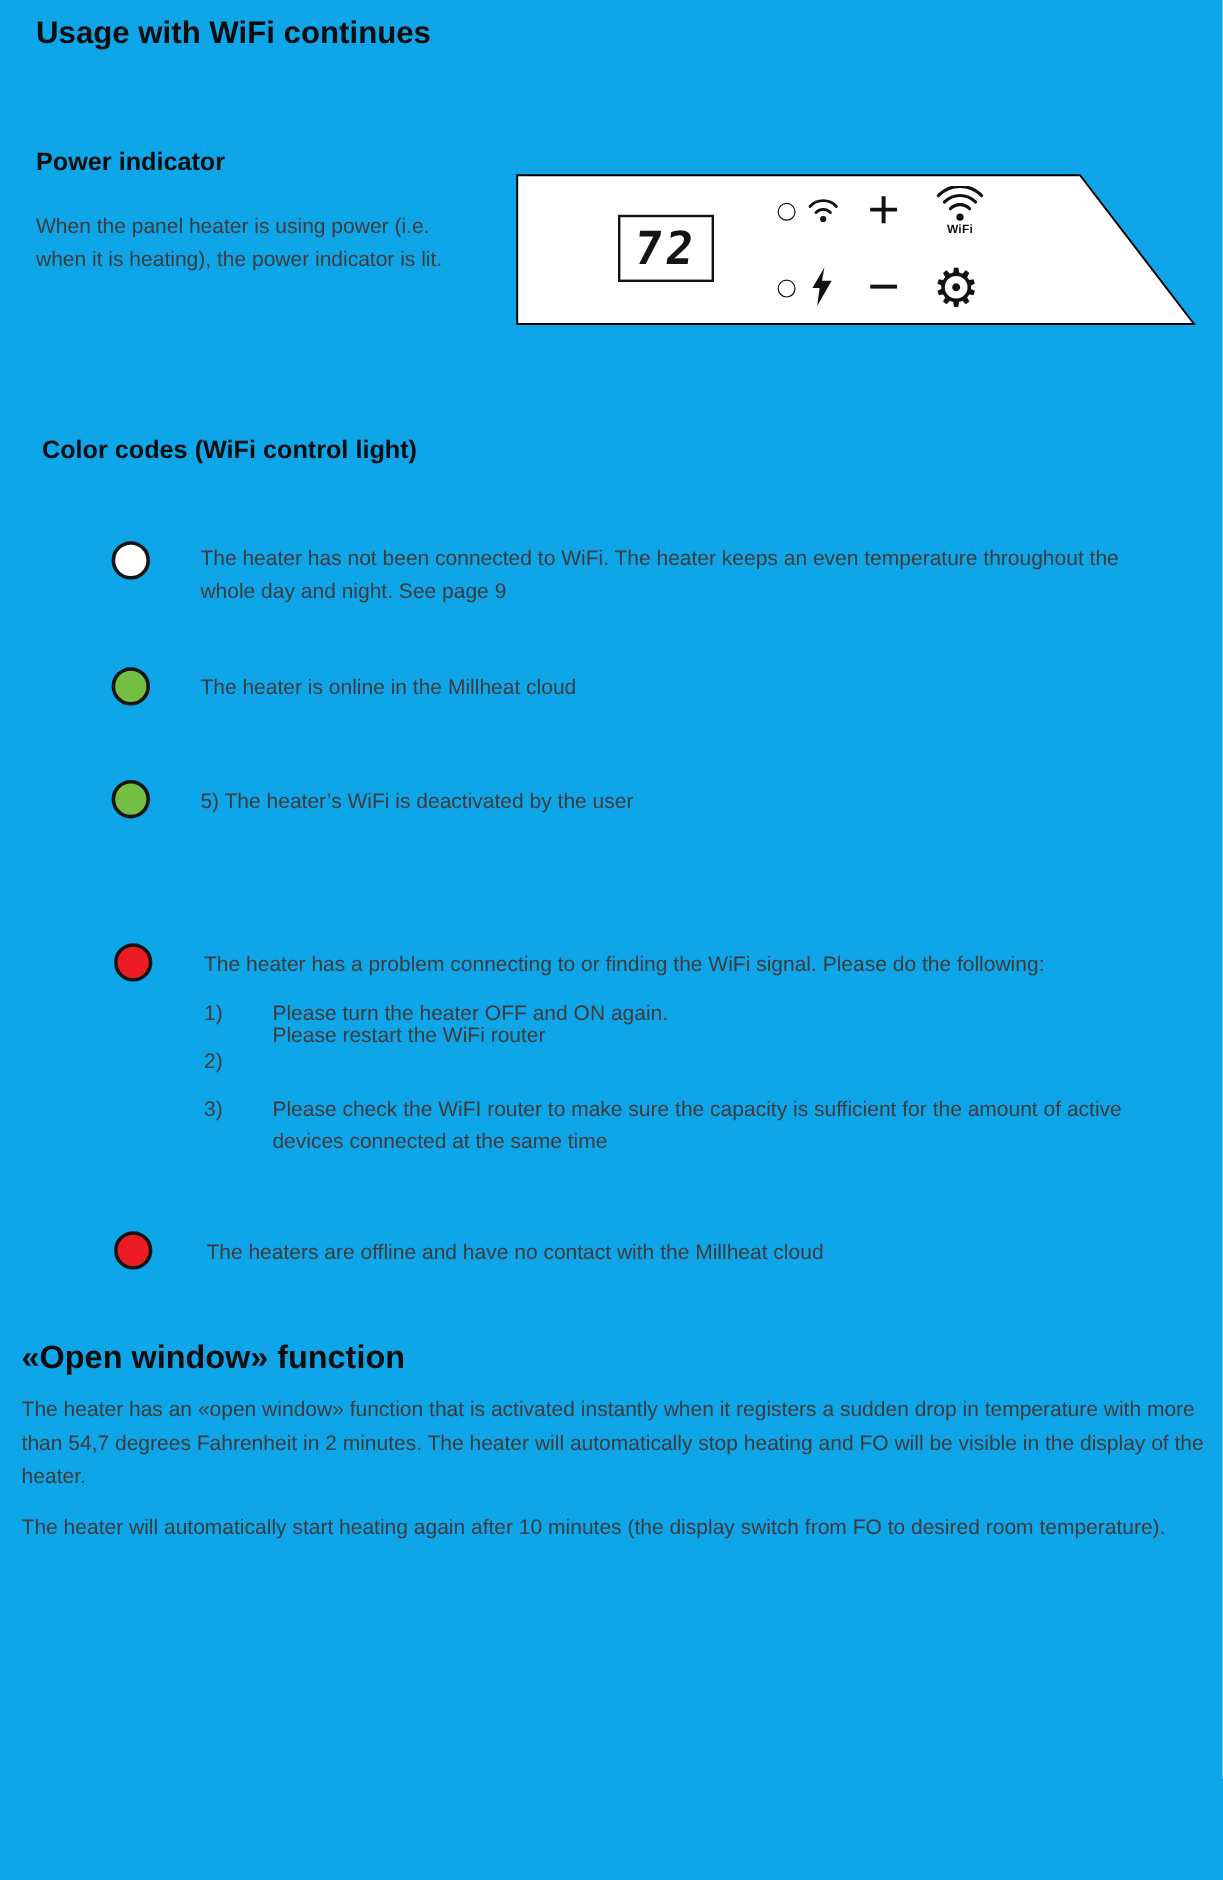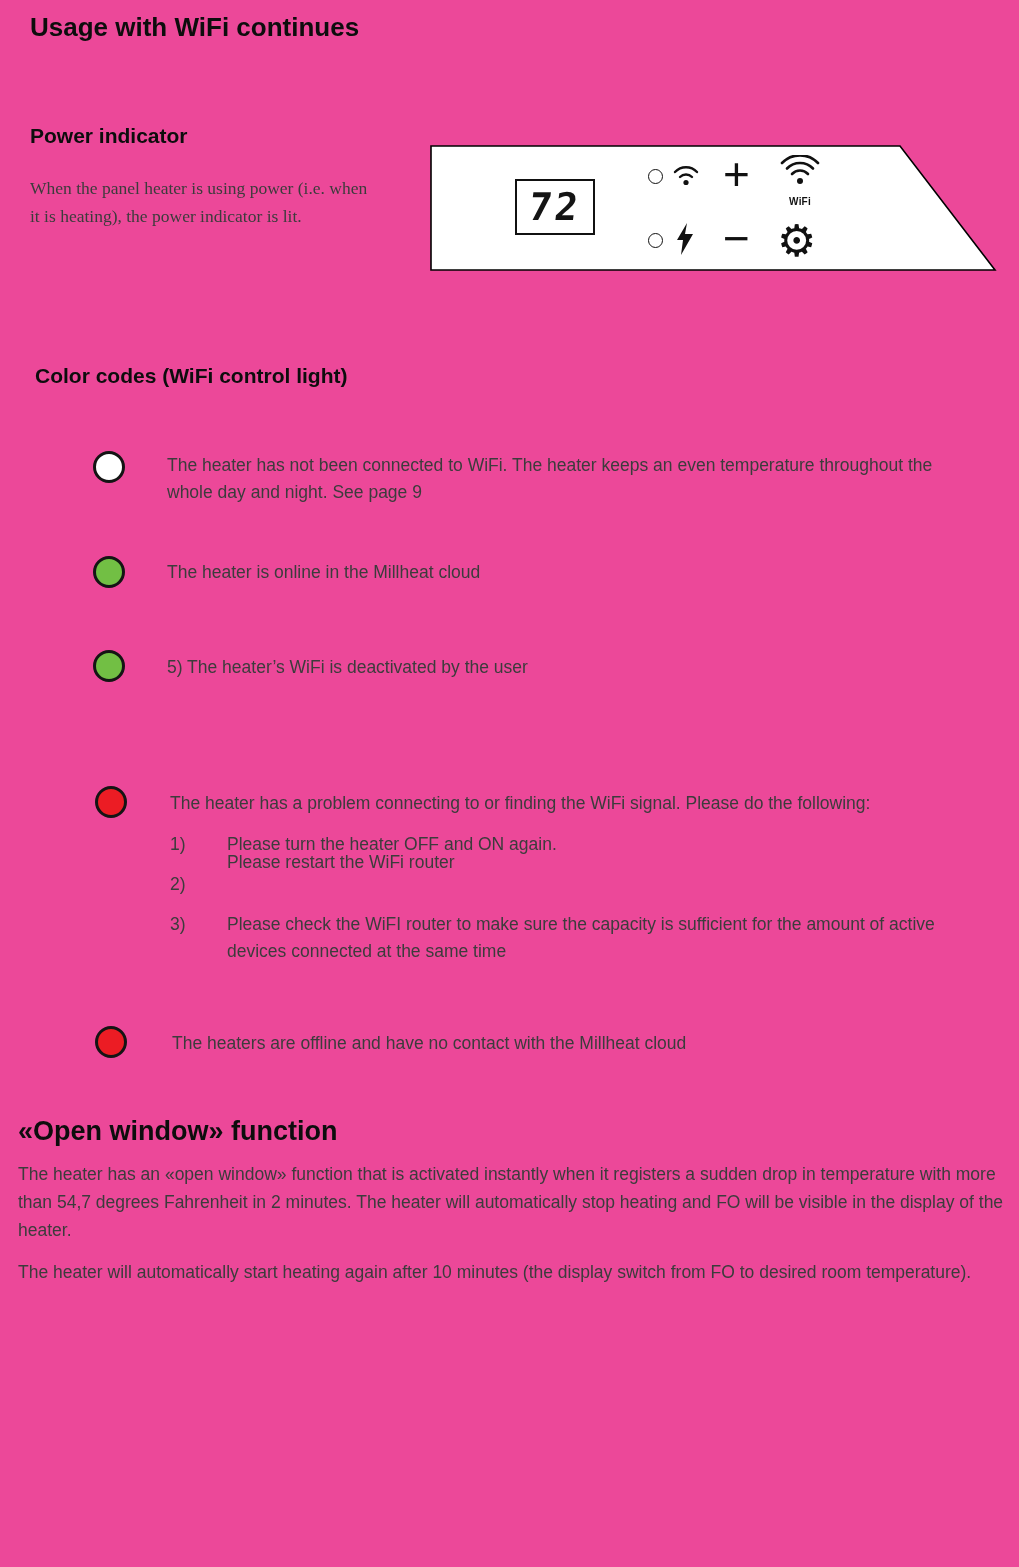"Usage with WiFi continues" .page { background: #ec4899 -> #0ea5e9 }
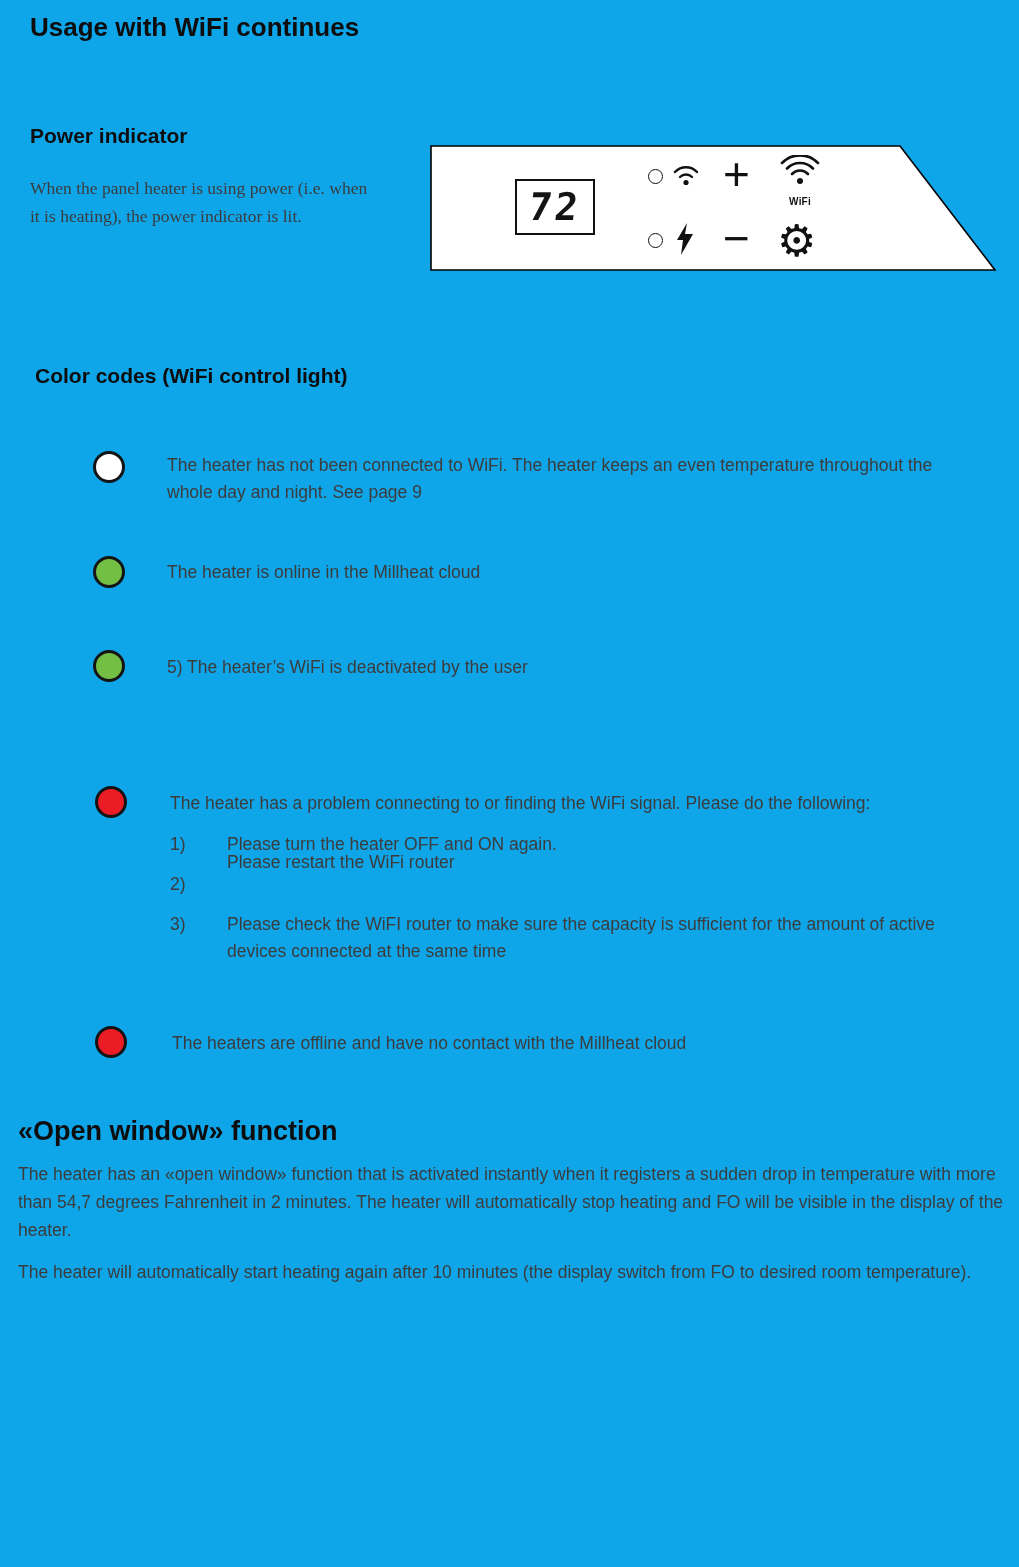"When the panel heater is" .power-body { font-family: Liberation Serif, serif -> none }
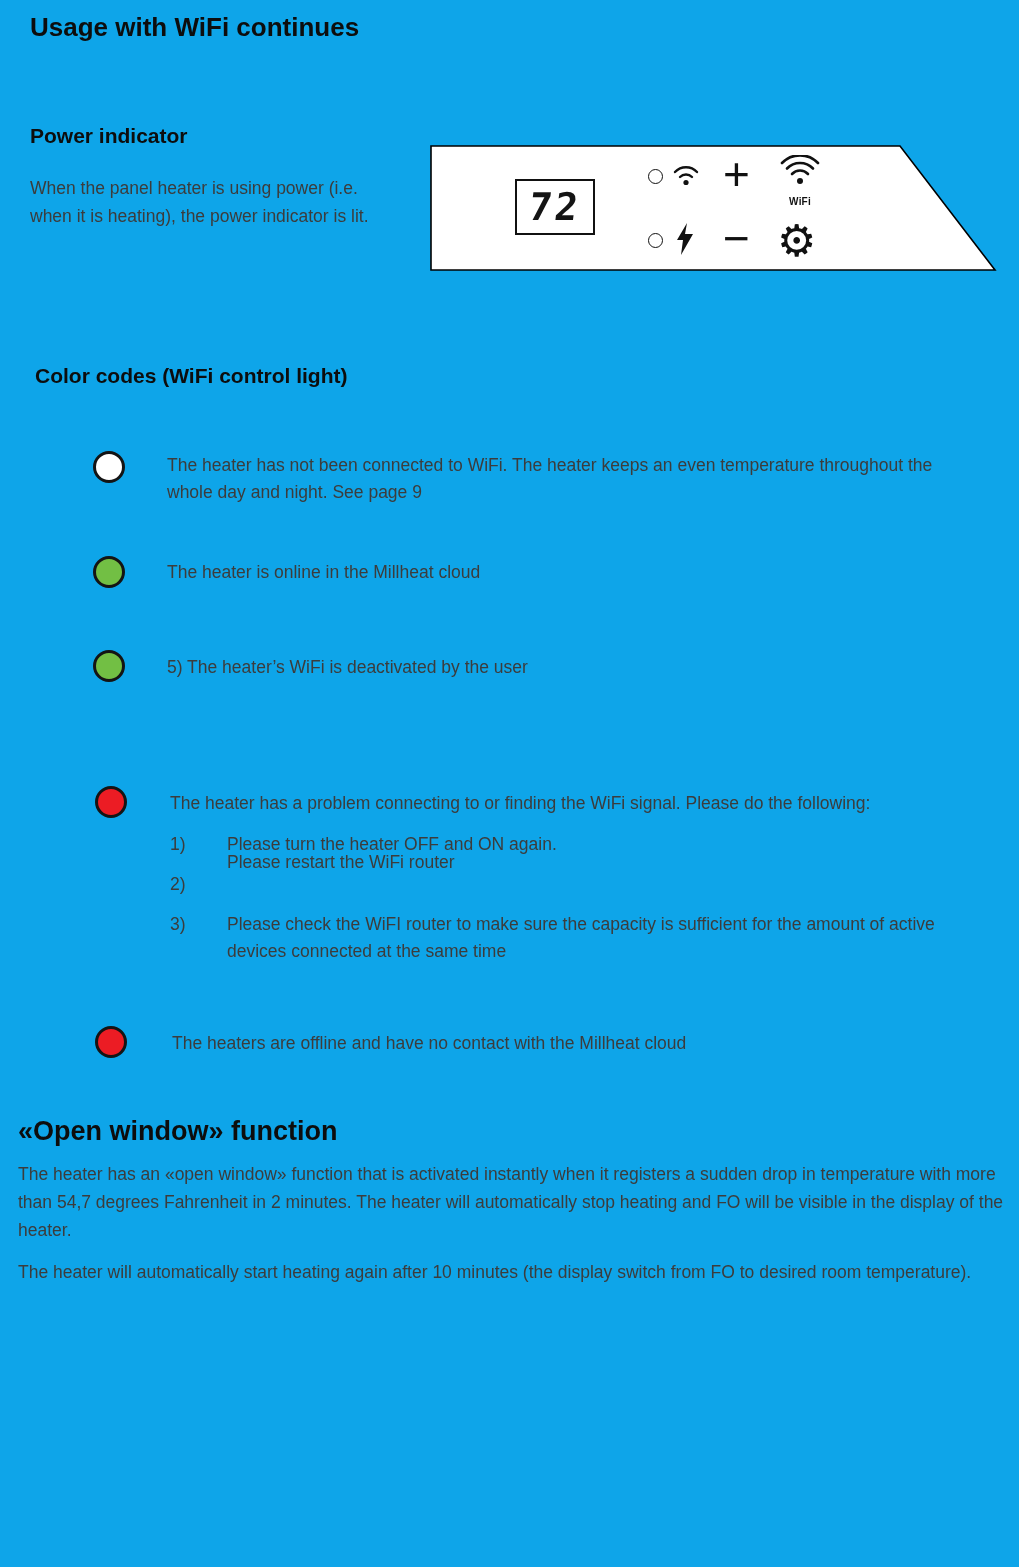"WiFi" .wifi-big { gap: 10px -> none }
